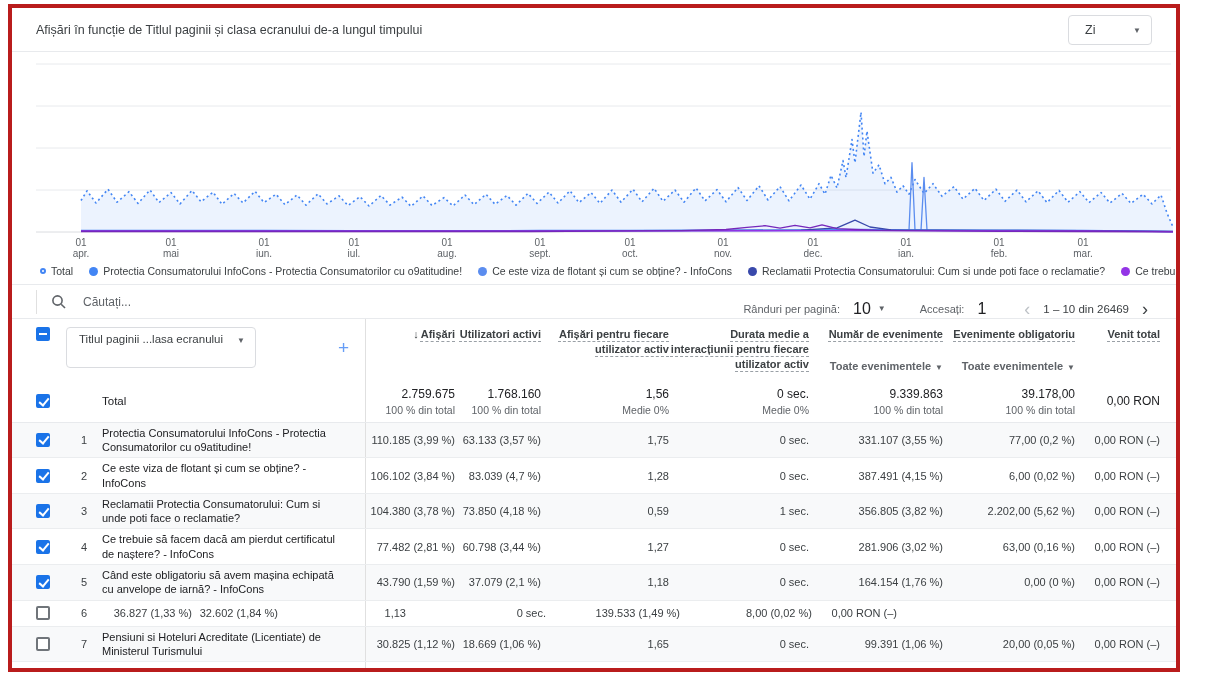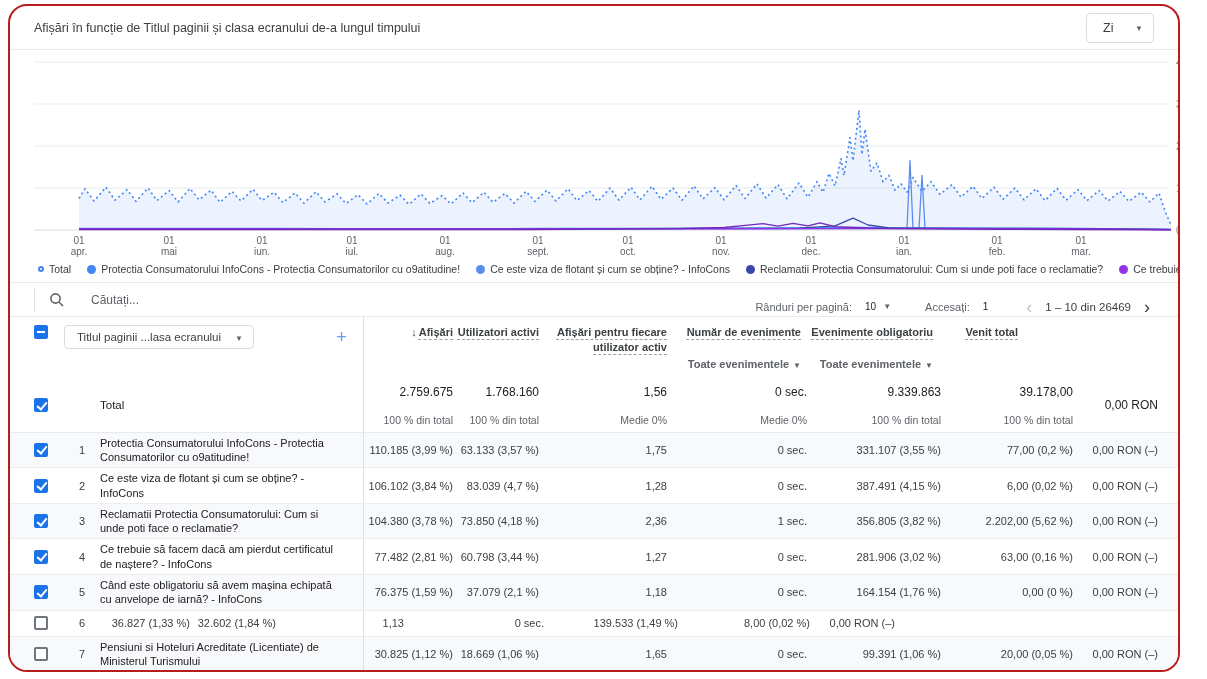"Afișări în funcție de Titlul" .card { border: 2px solid #b91c1c -> 4px solid #b91c1c; border-radius: 19px -> 0 }
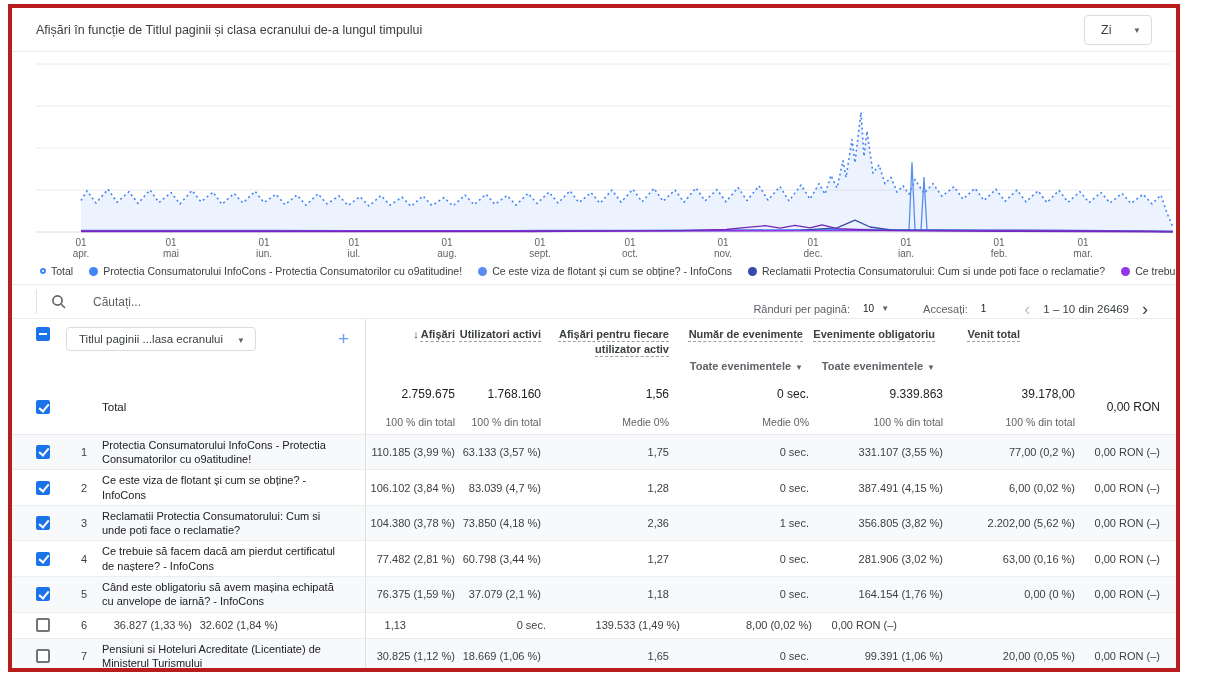"Zi" .interval-select { width: 68px -> 84px }
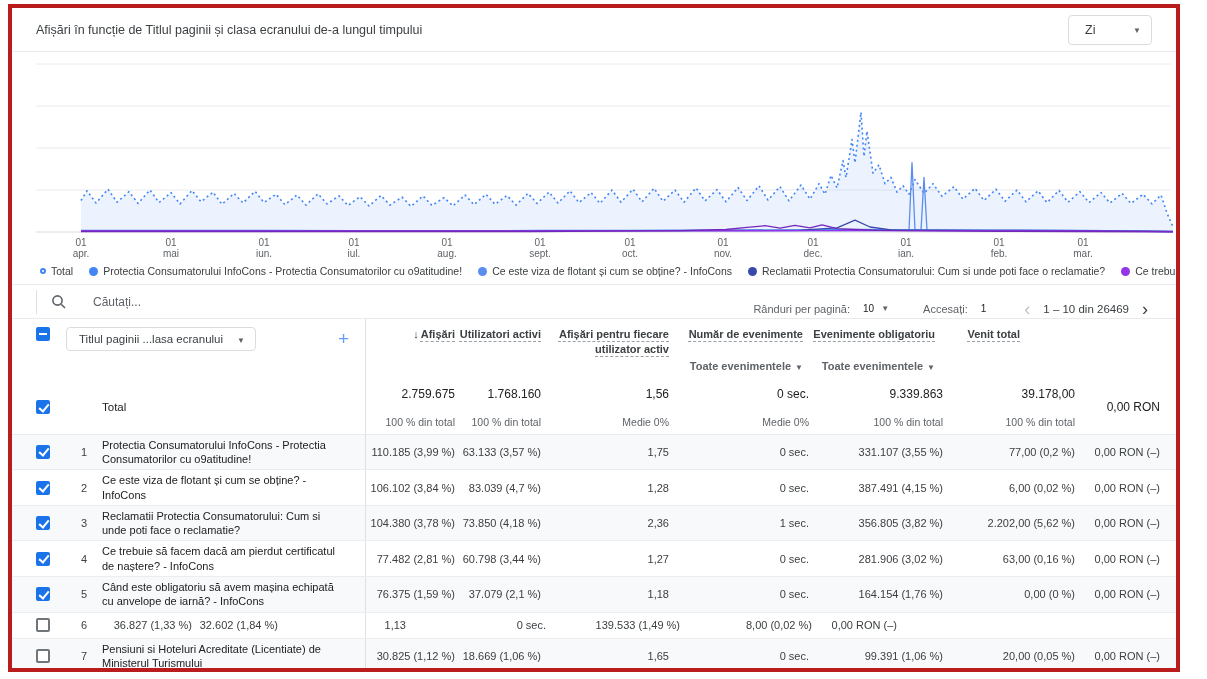"Căutați..." .search { gap: 24px -> 14px }
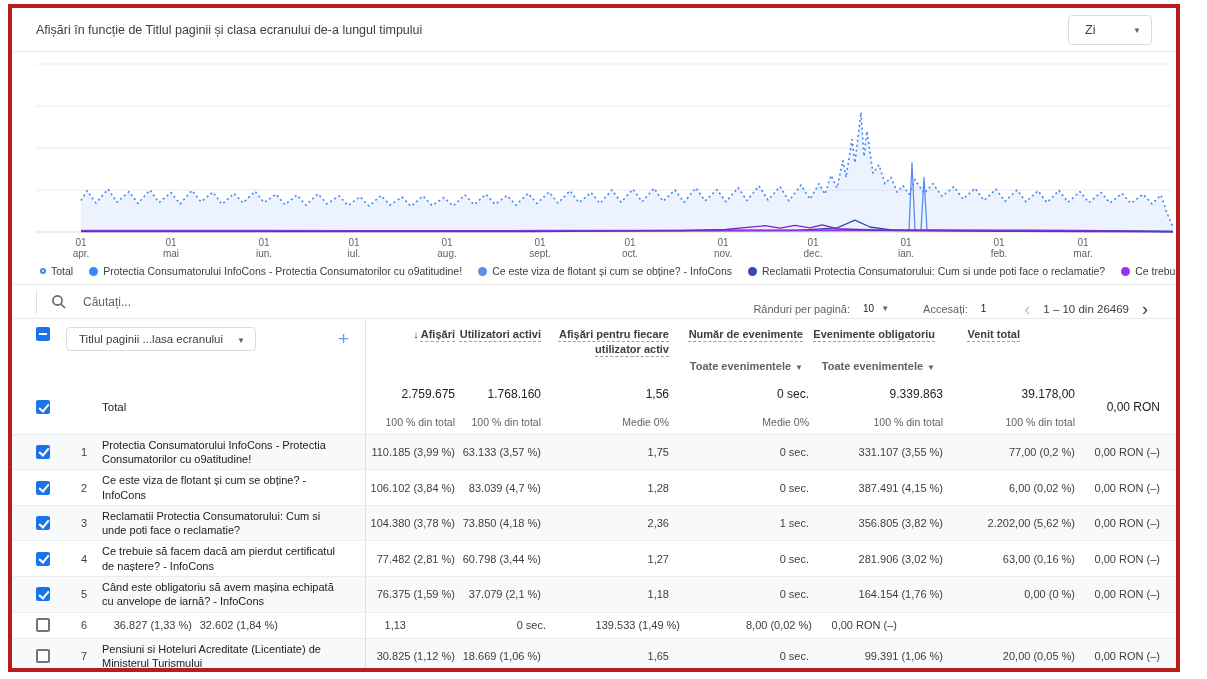"10" .tb-val { font-size: 10px -> 16px }
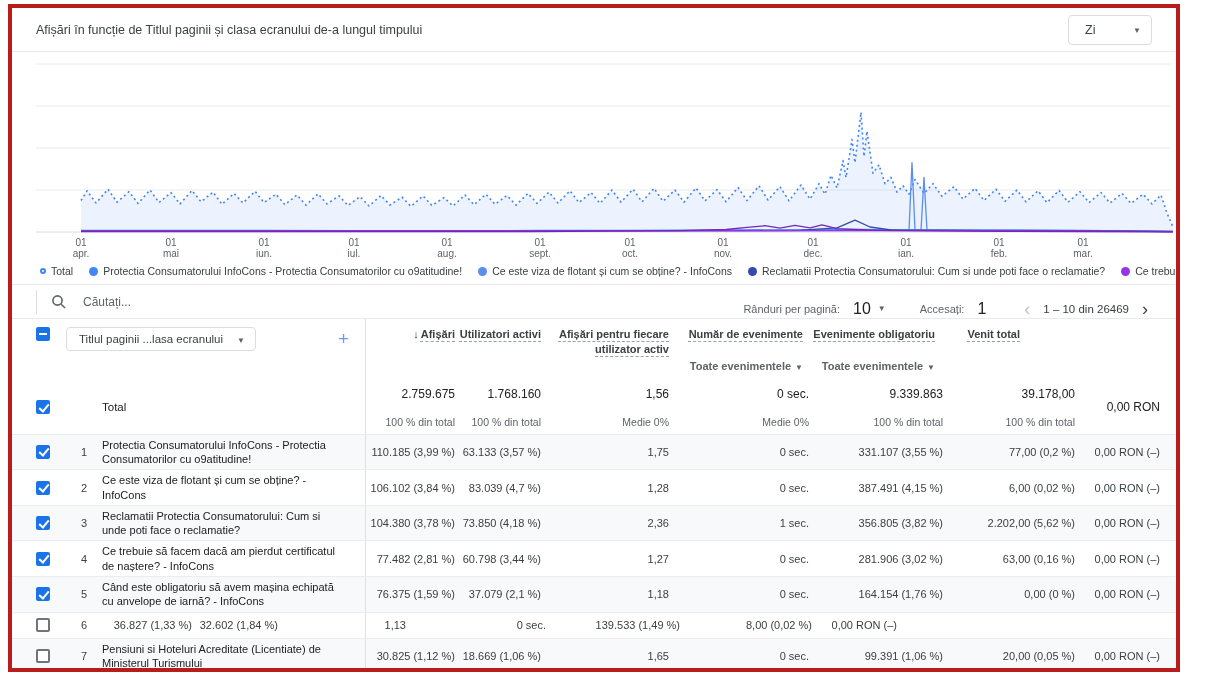"Titlul paginii ...lasa ecranului" .pill { padding: 5px 10px 5px 12px -> 5px 10px 22px 12px }
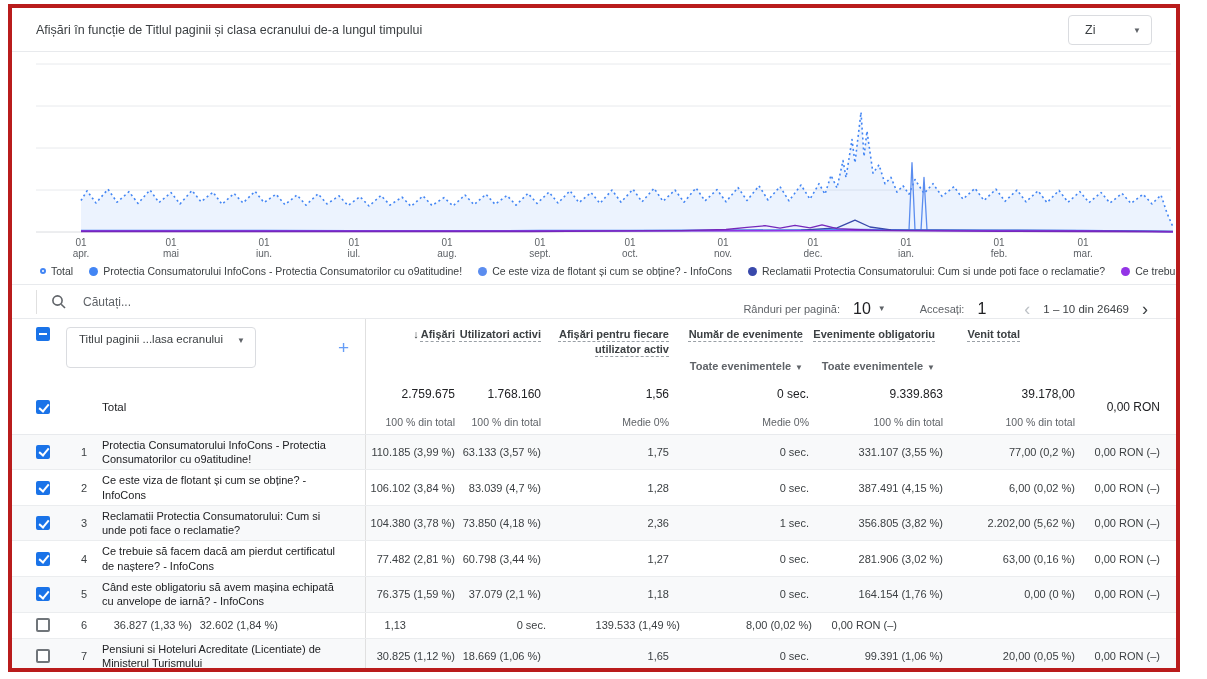"Durata medie a interacțiunii pentru" div.c-m { html: none -> <div><span>Durata medie a interacțiunii pentru fiecare utilizator activ</span></div> }
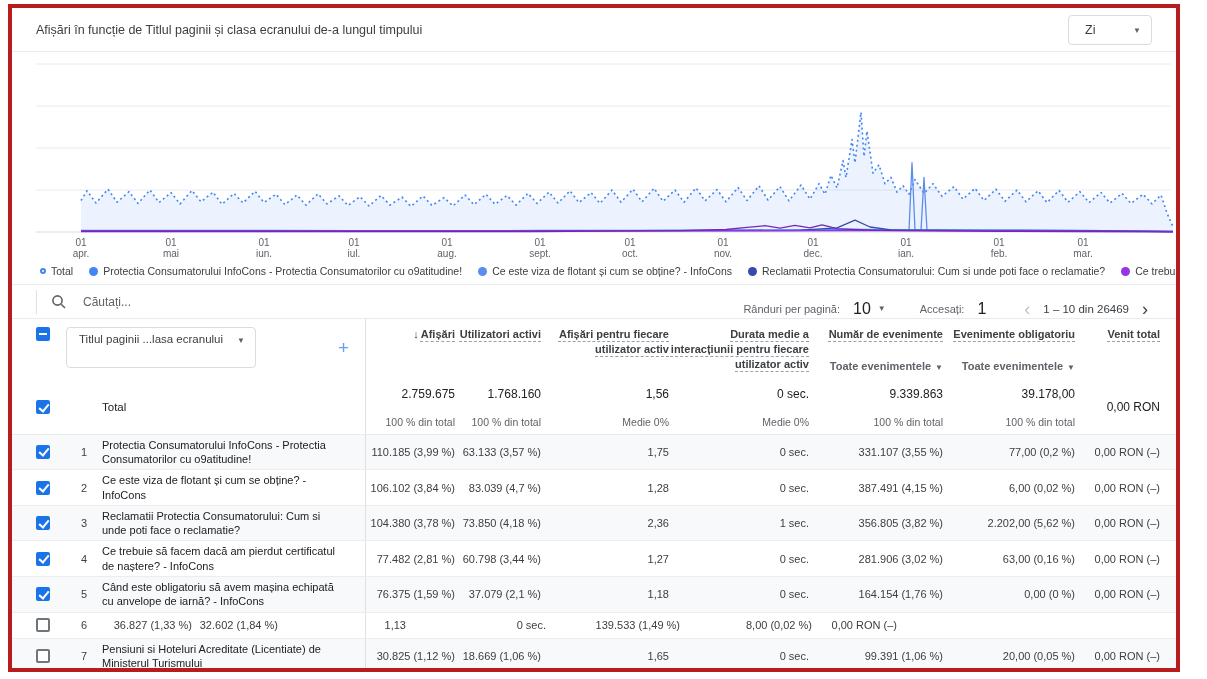"100 % din total" .ts { margin-top: 15px -> 3px }
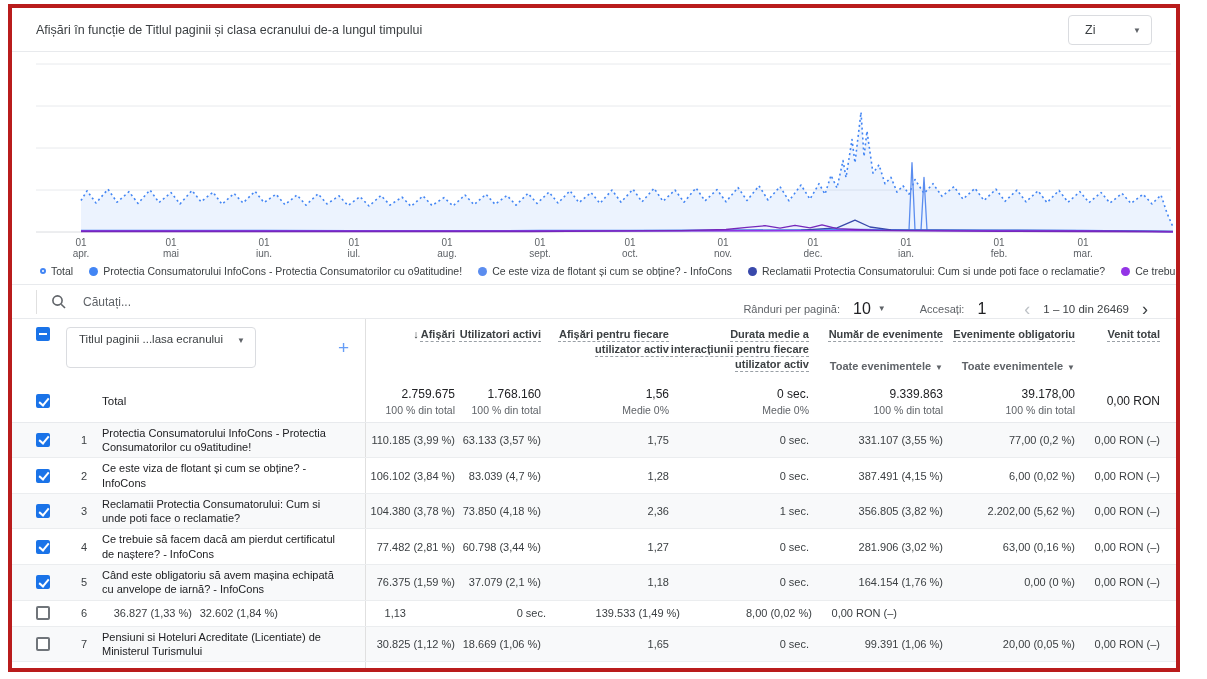"2,36" div.c-m { text: 2,36 -> 0,59 }
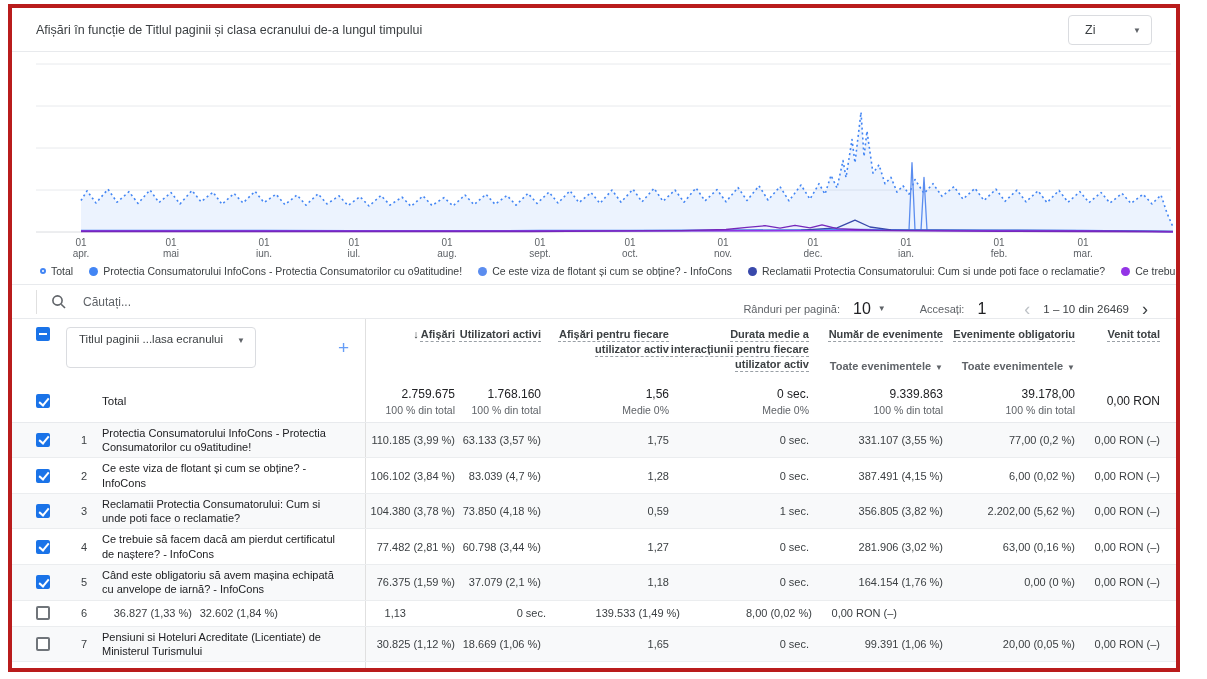"76.375 (1,59 %)" div.c-m { text: 76.375 -> 43.790 }
